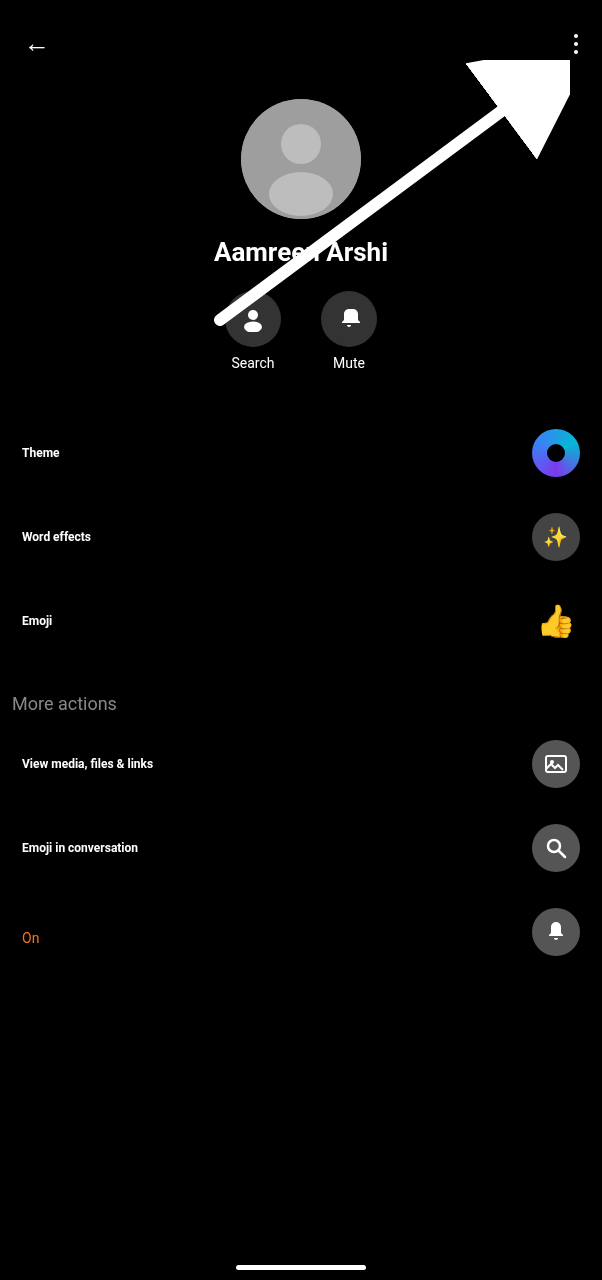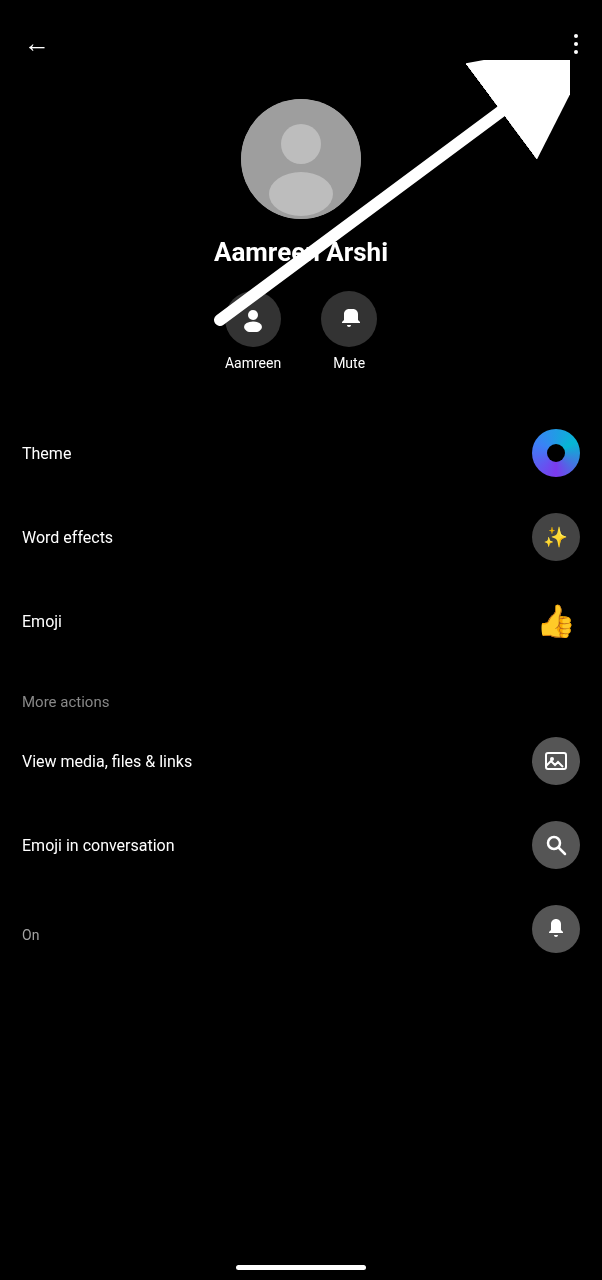"Aamreen" span.action-btn-label { text: Aamreen -> Search }
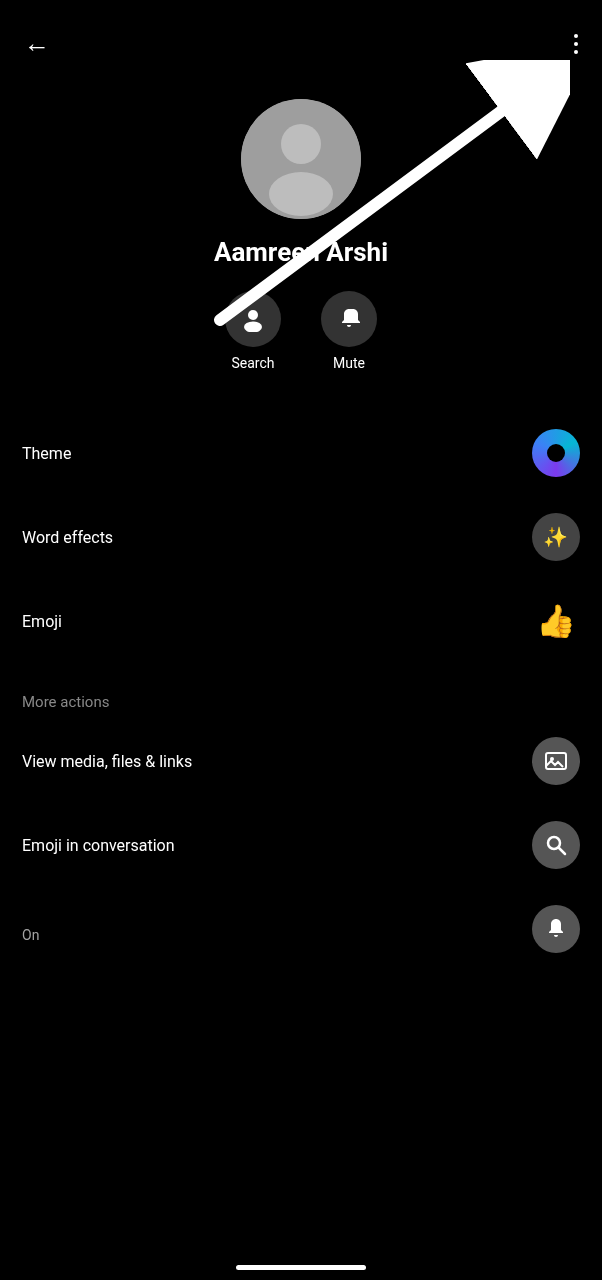"Theme" .menu-item-title { font-size: 16px -> 12px; font-weight: 400 -> 700 }
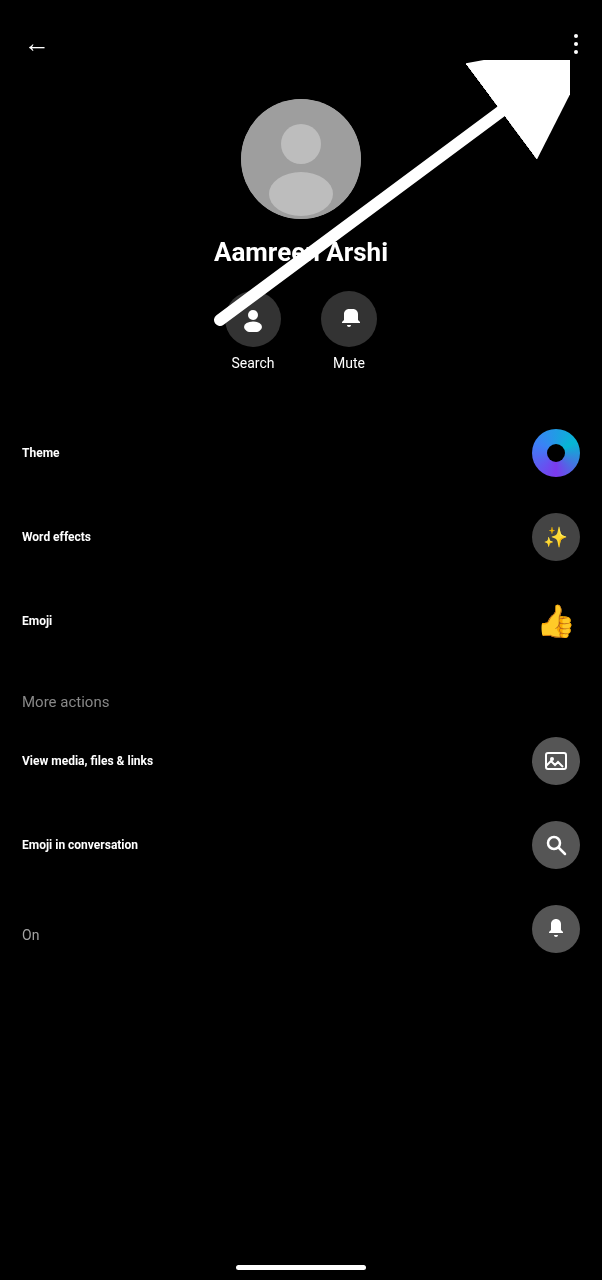"More actions" .section-label { font-size: 15px -> 18px; padding: 10px 22px 8px -> 10px 12px 8px }
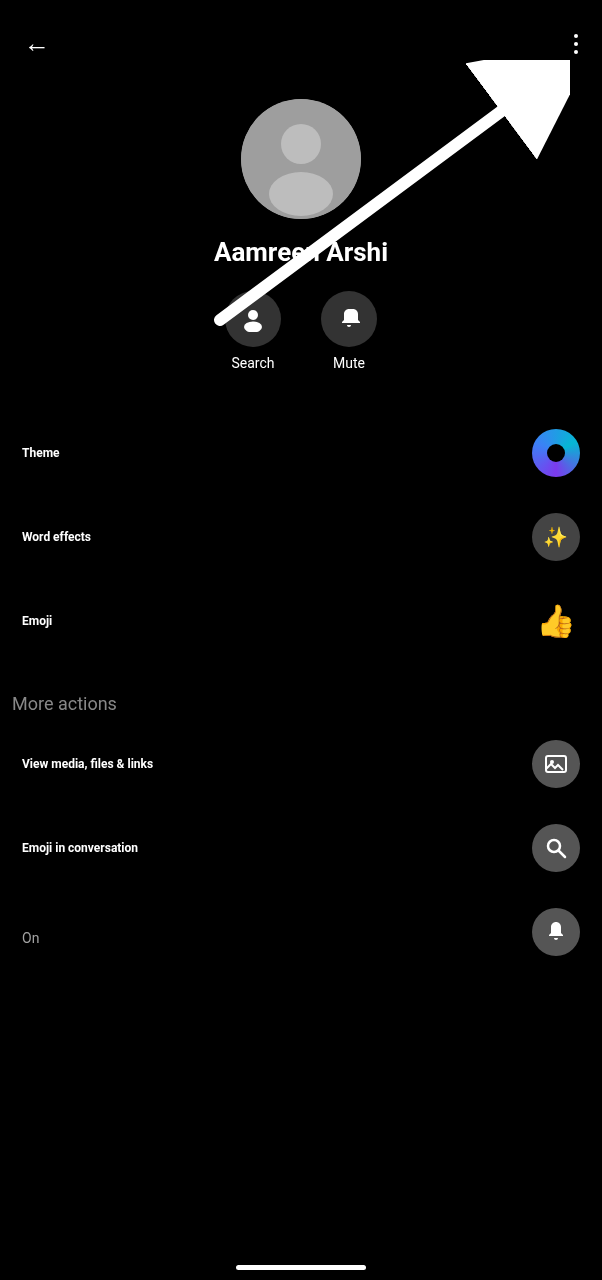"On" .menu-item-subtitle { color: #a3a3a3 -> #f97316 }
